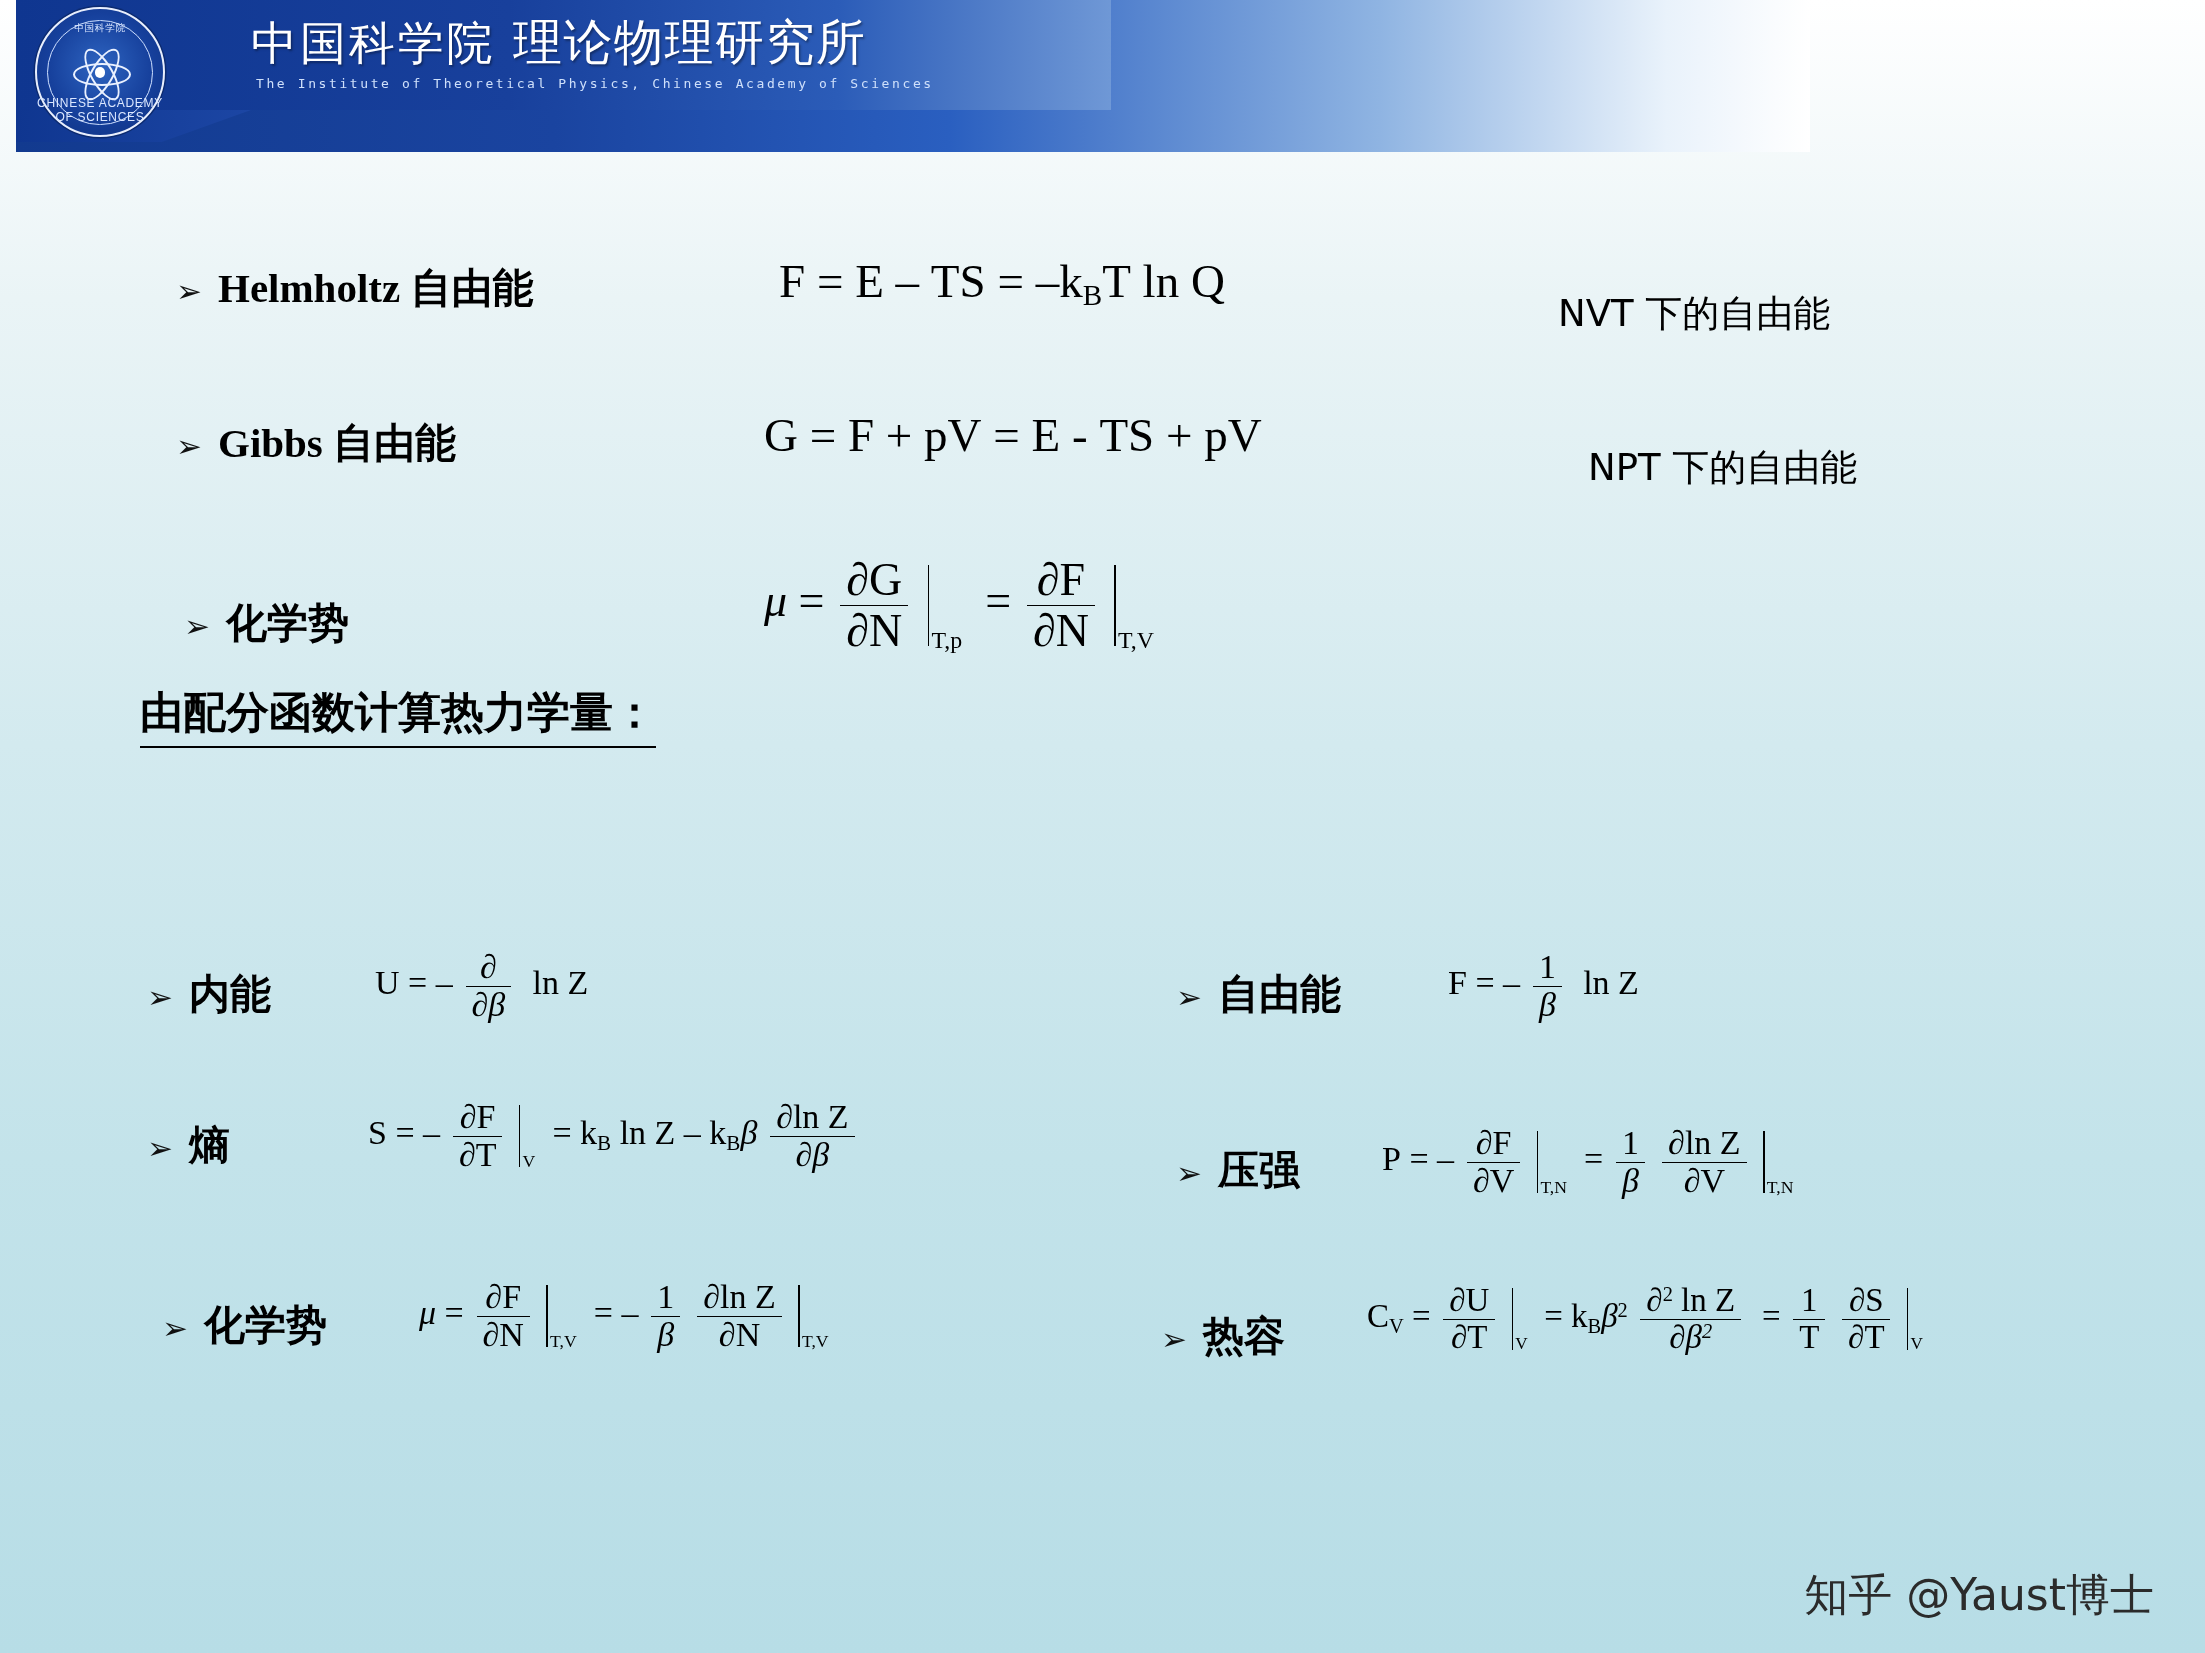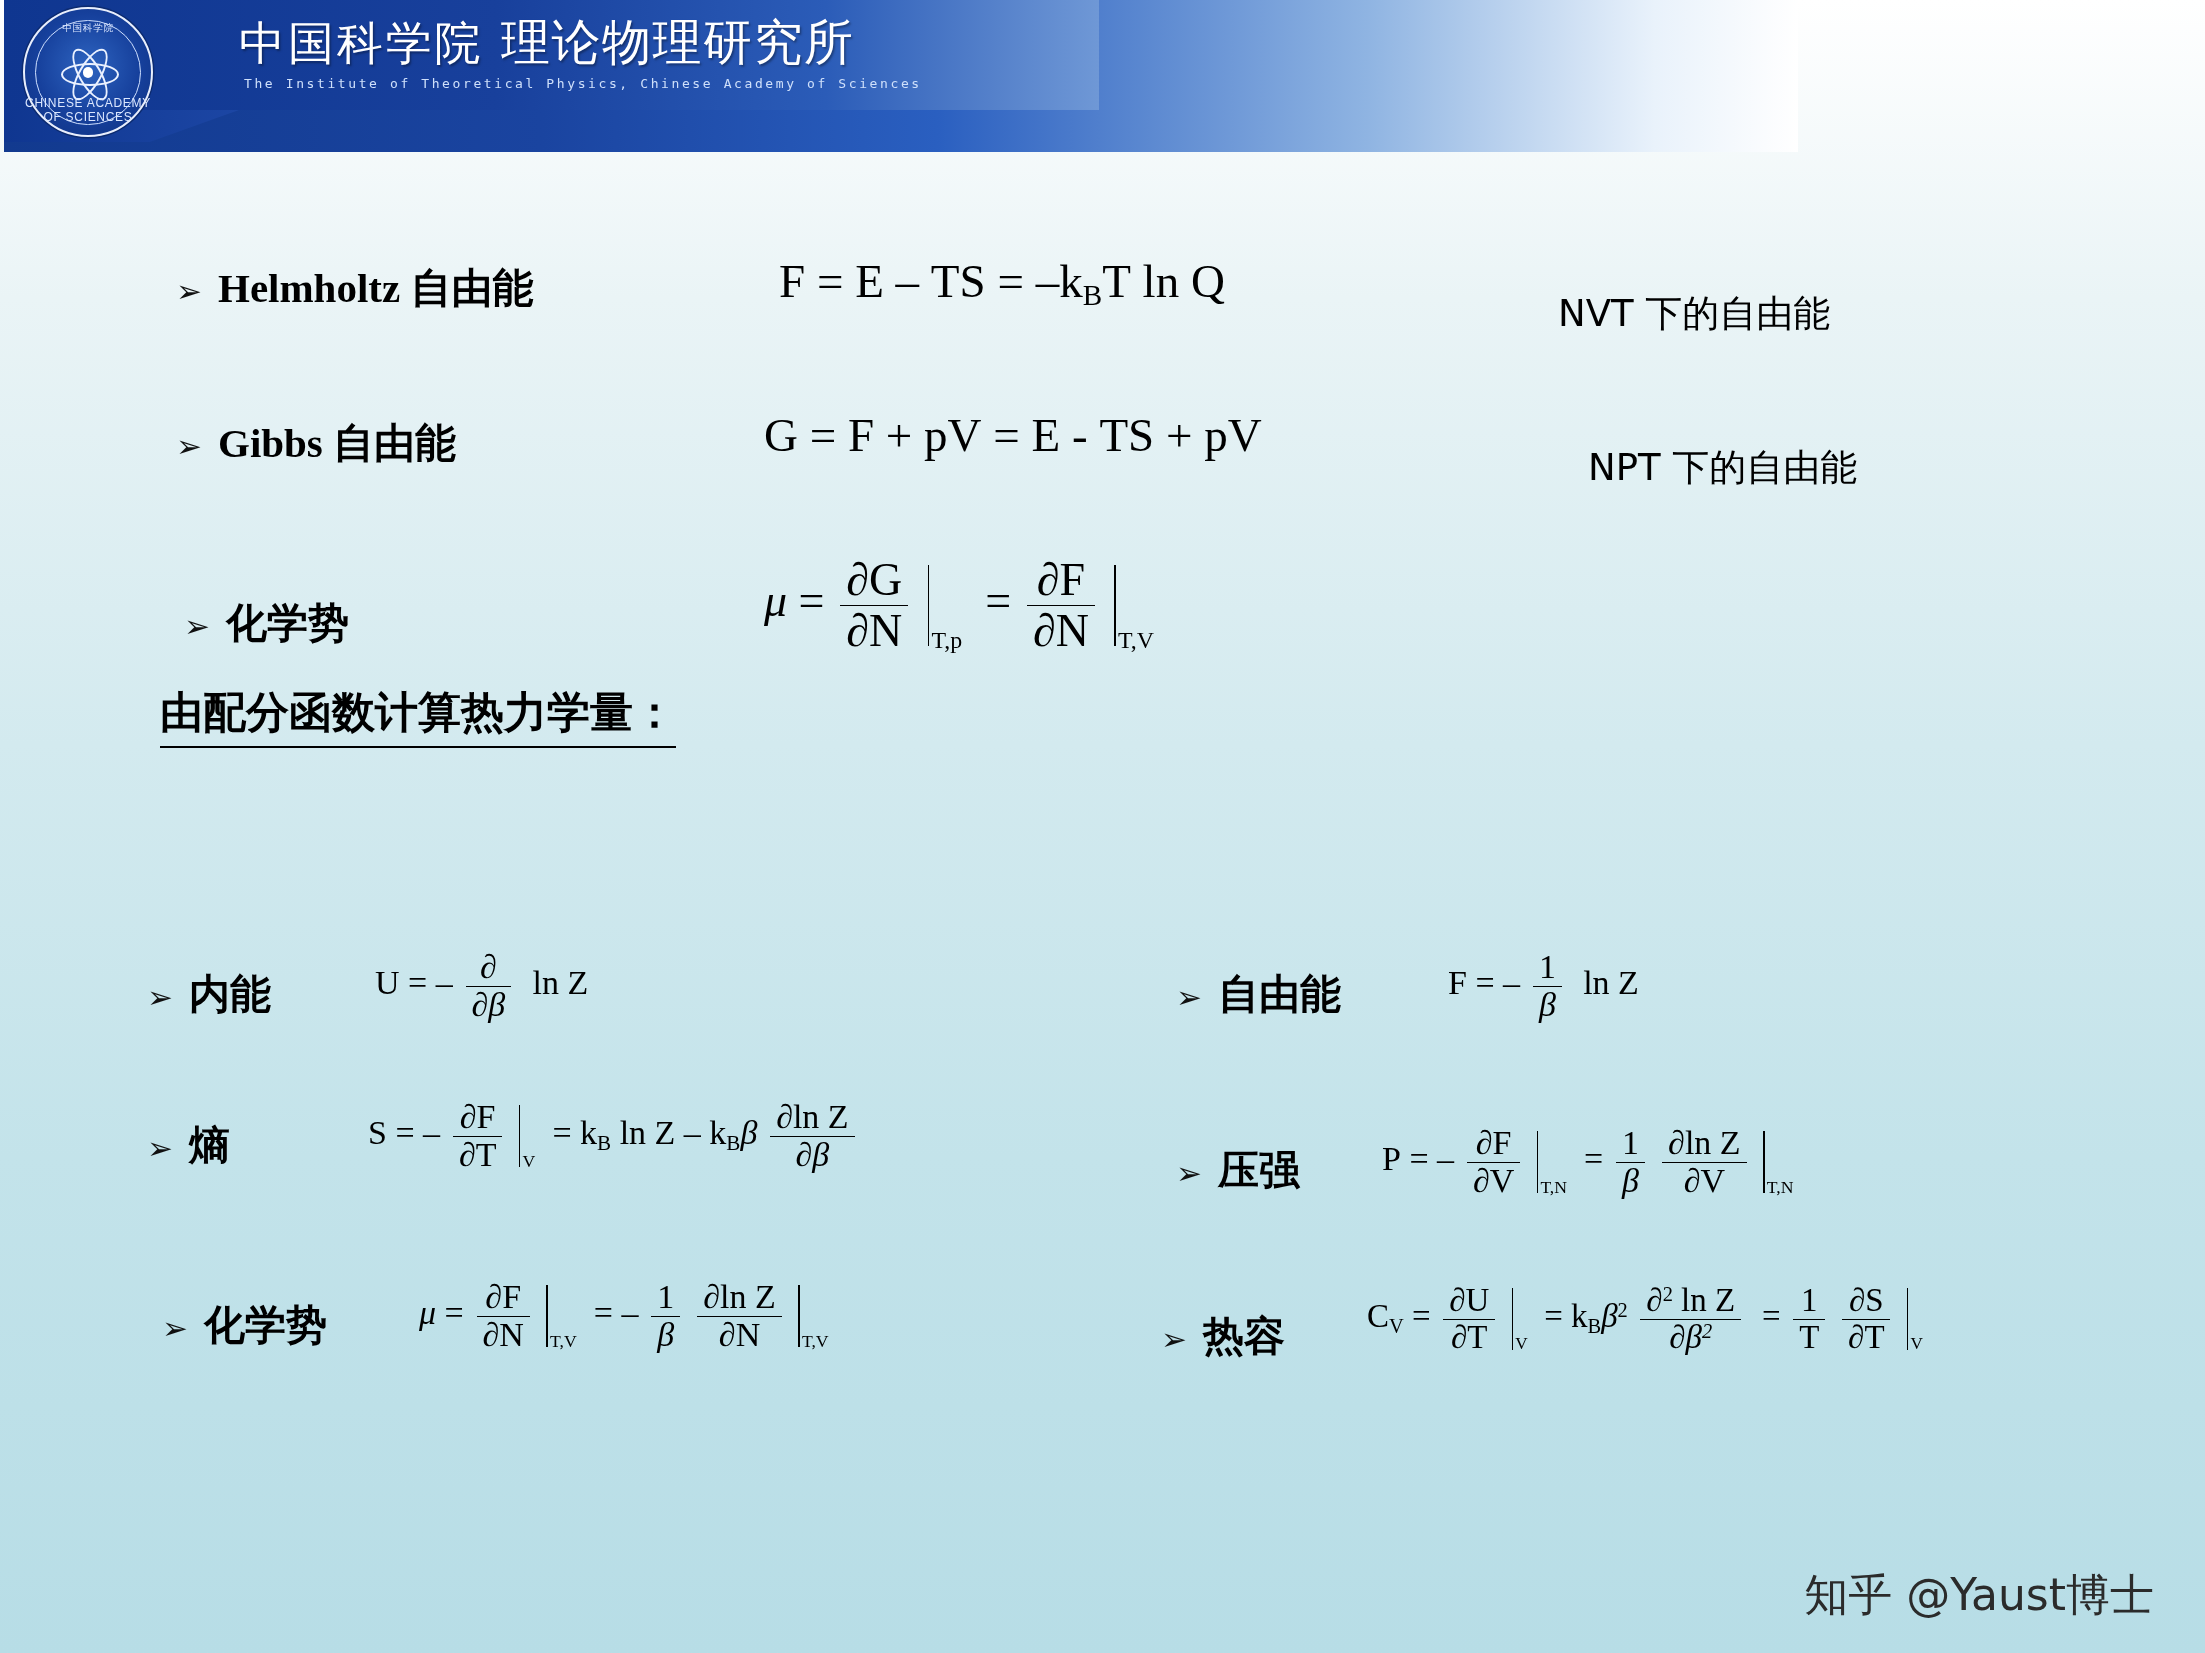"中国科学院" .banner { left: 4px -> 16px }
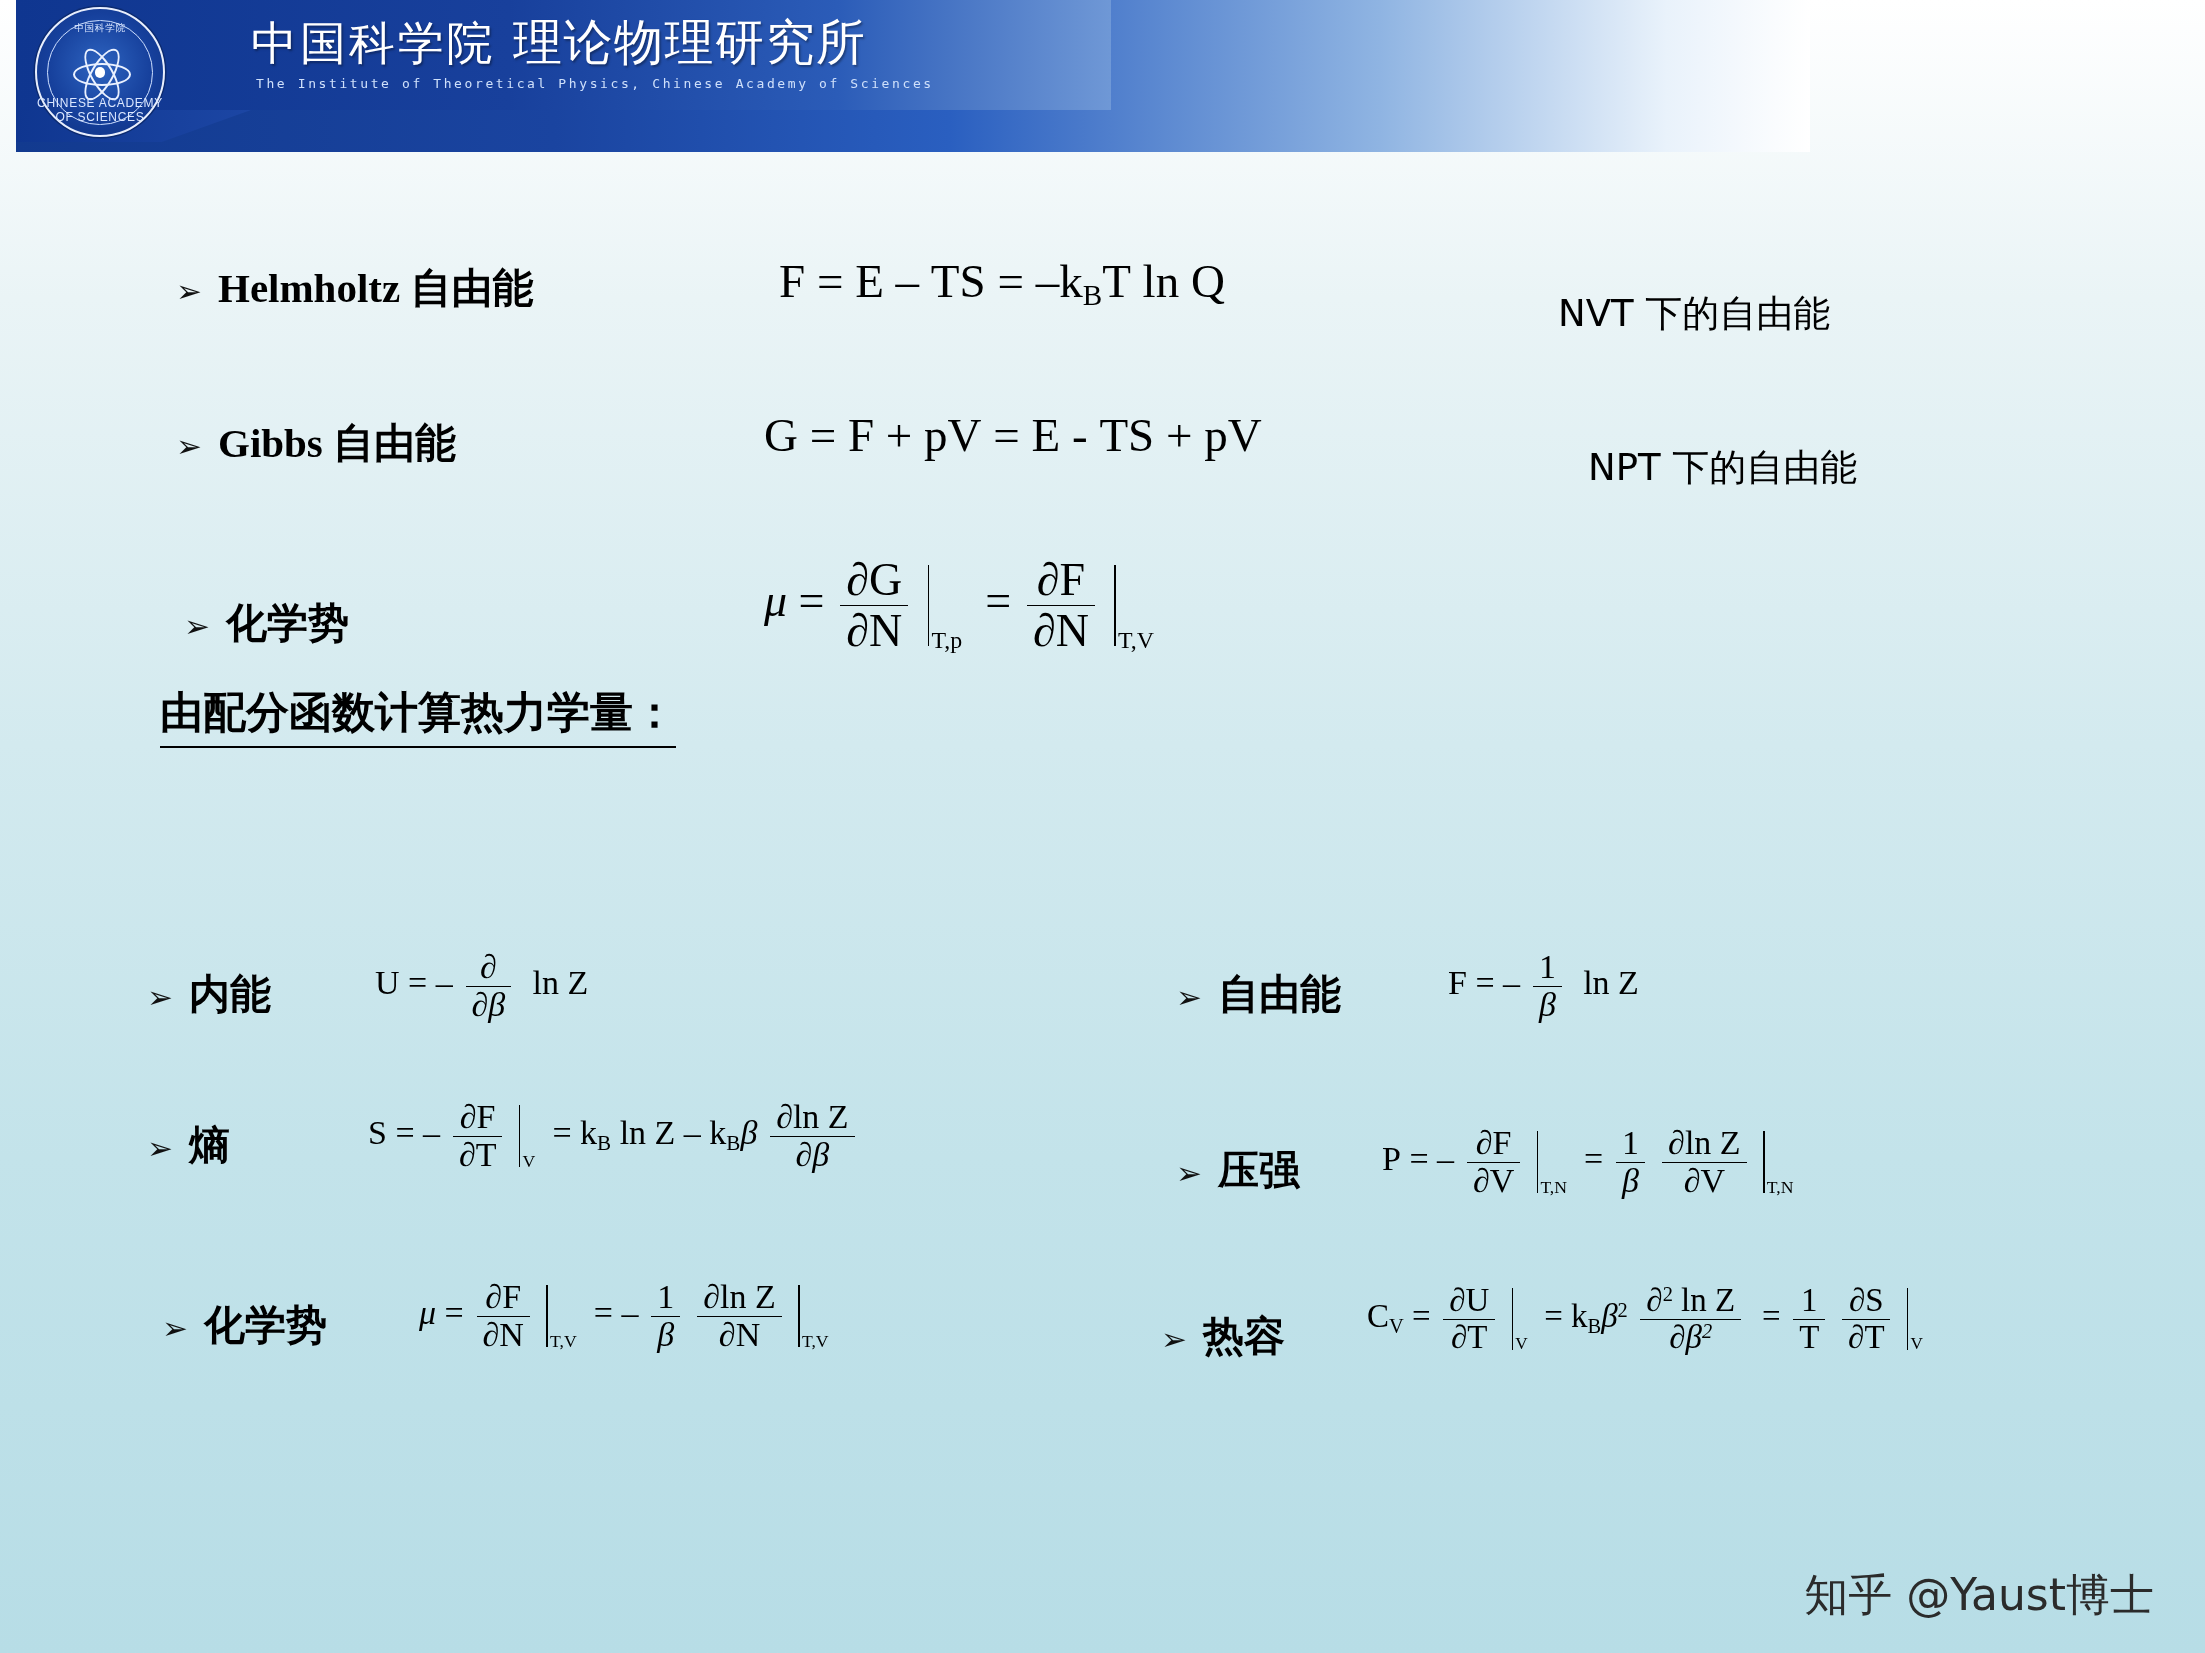"由配分函数计算热力学量：" .section-title { margin-left: 20px -> none }
